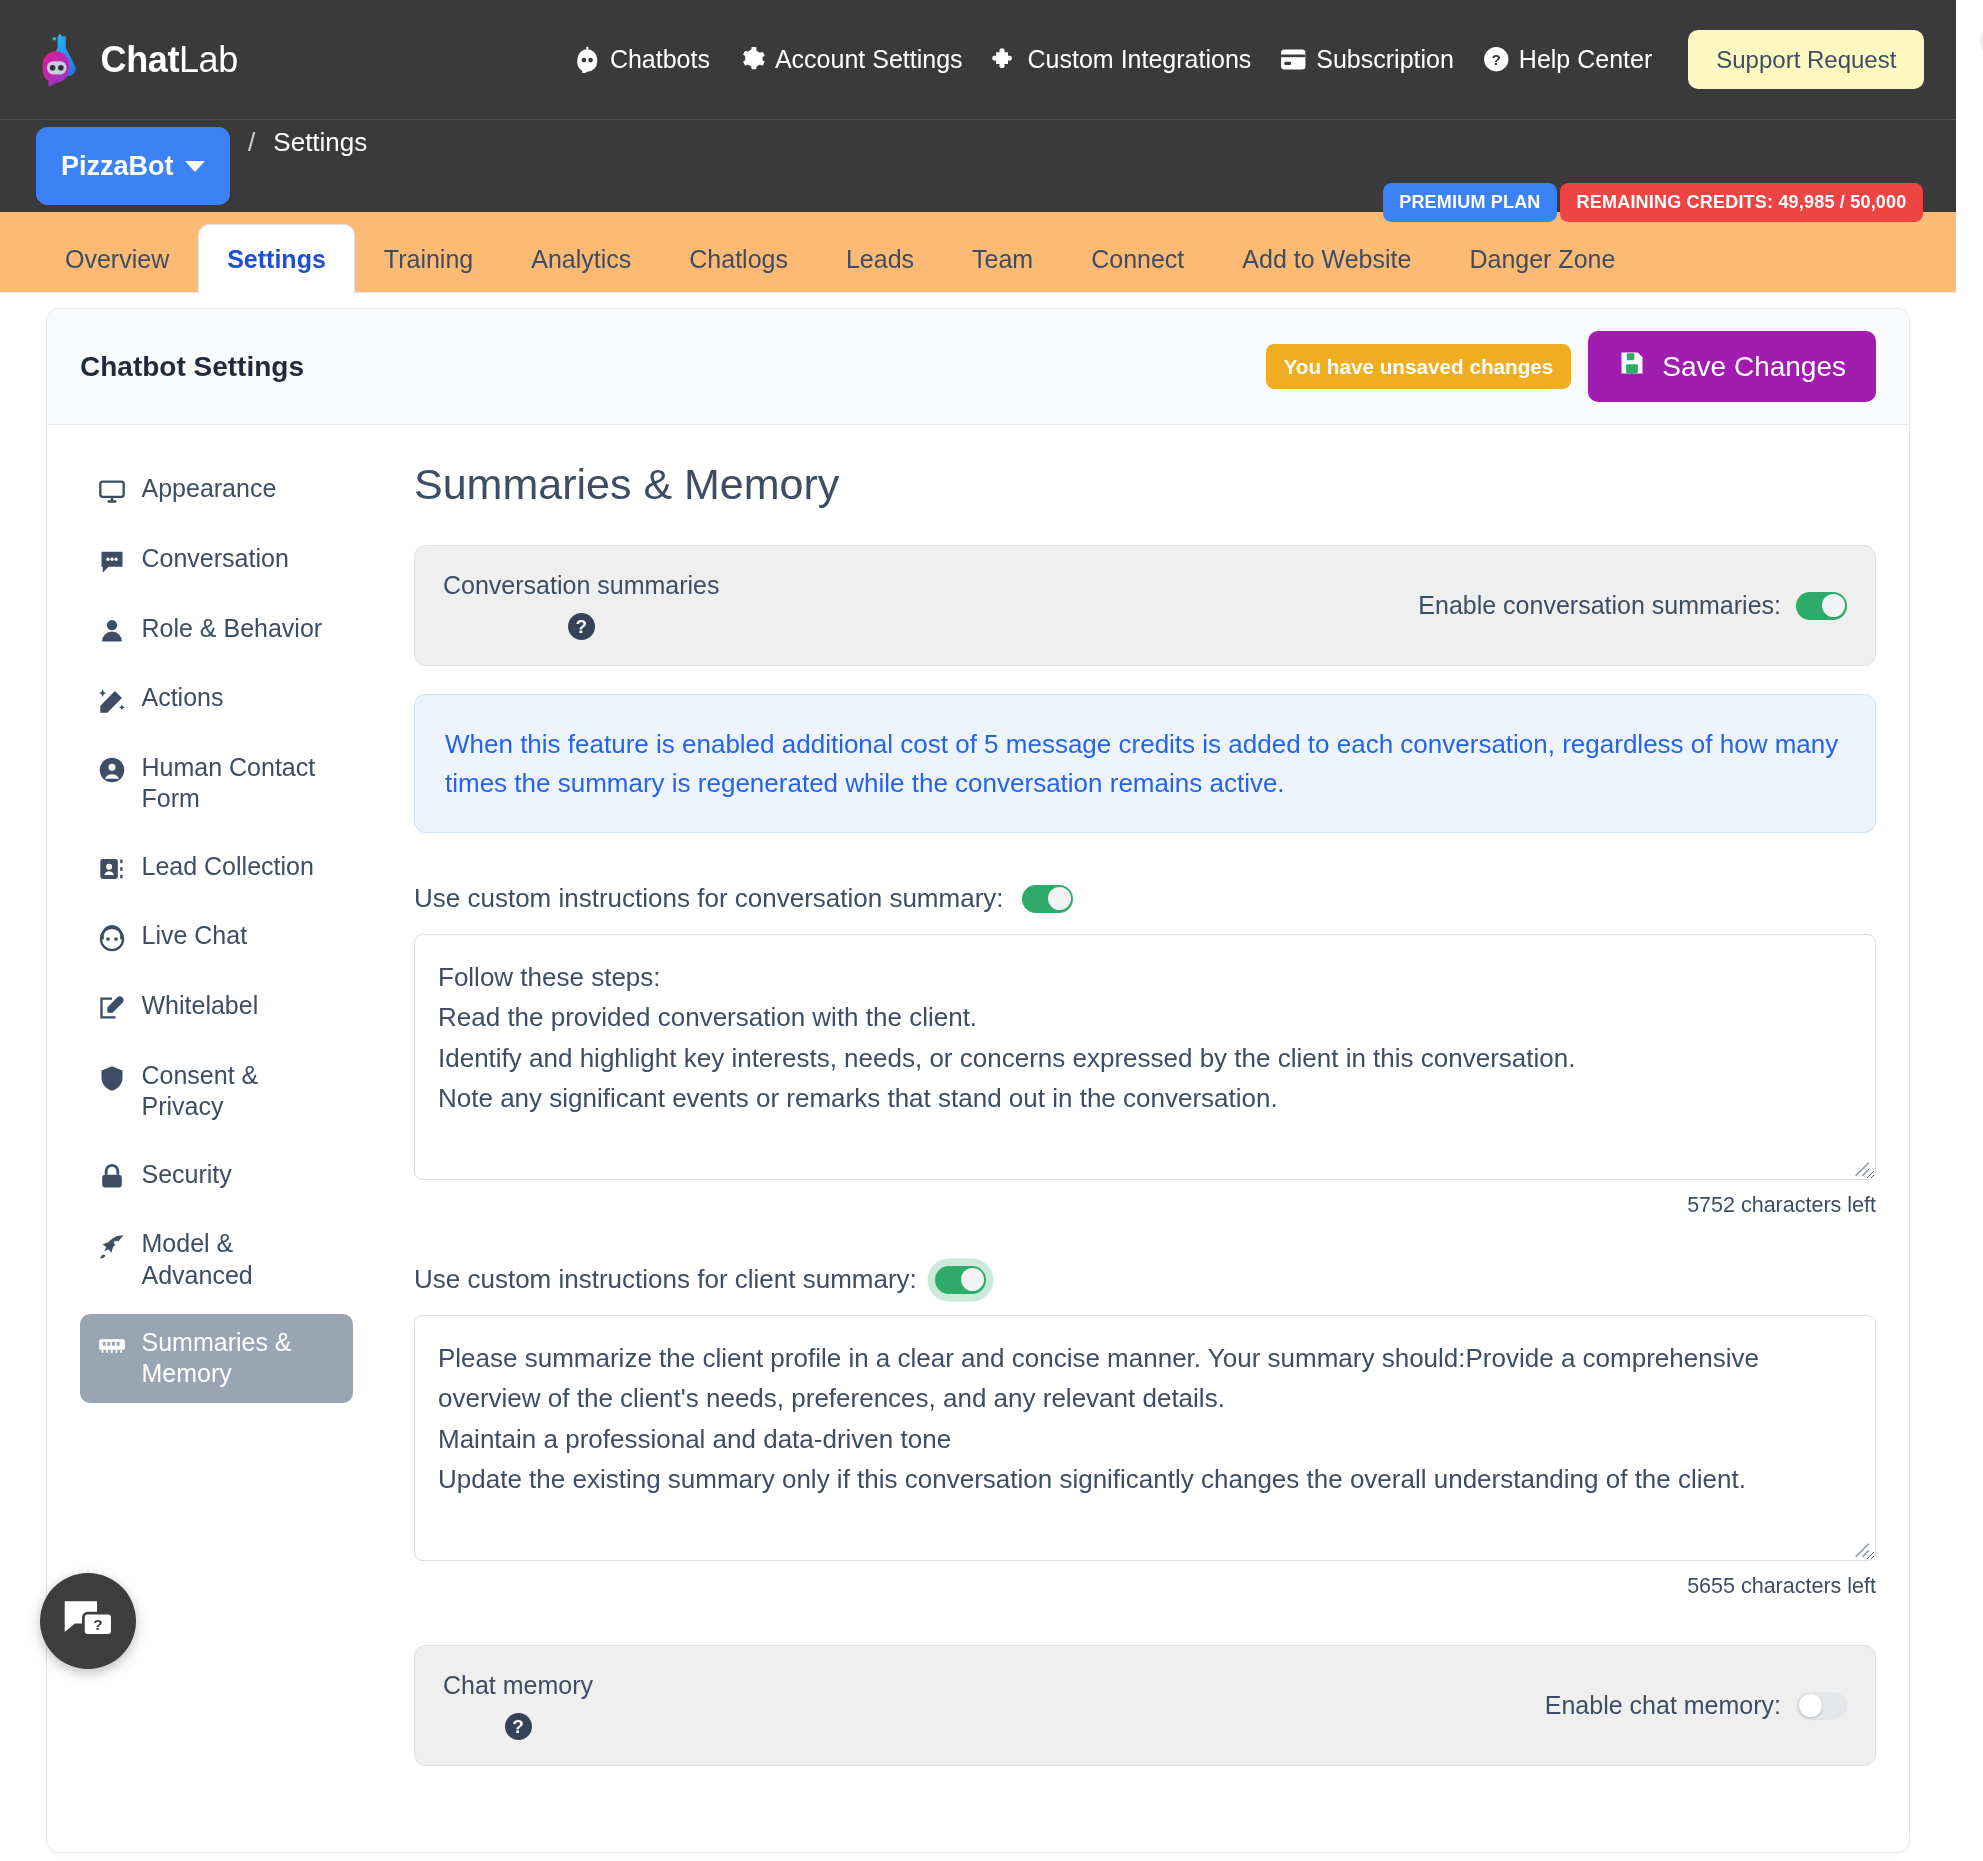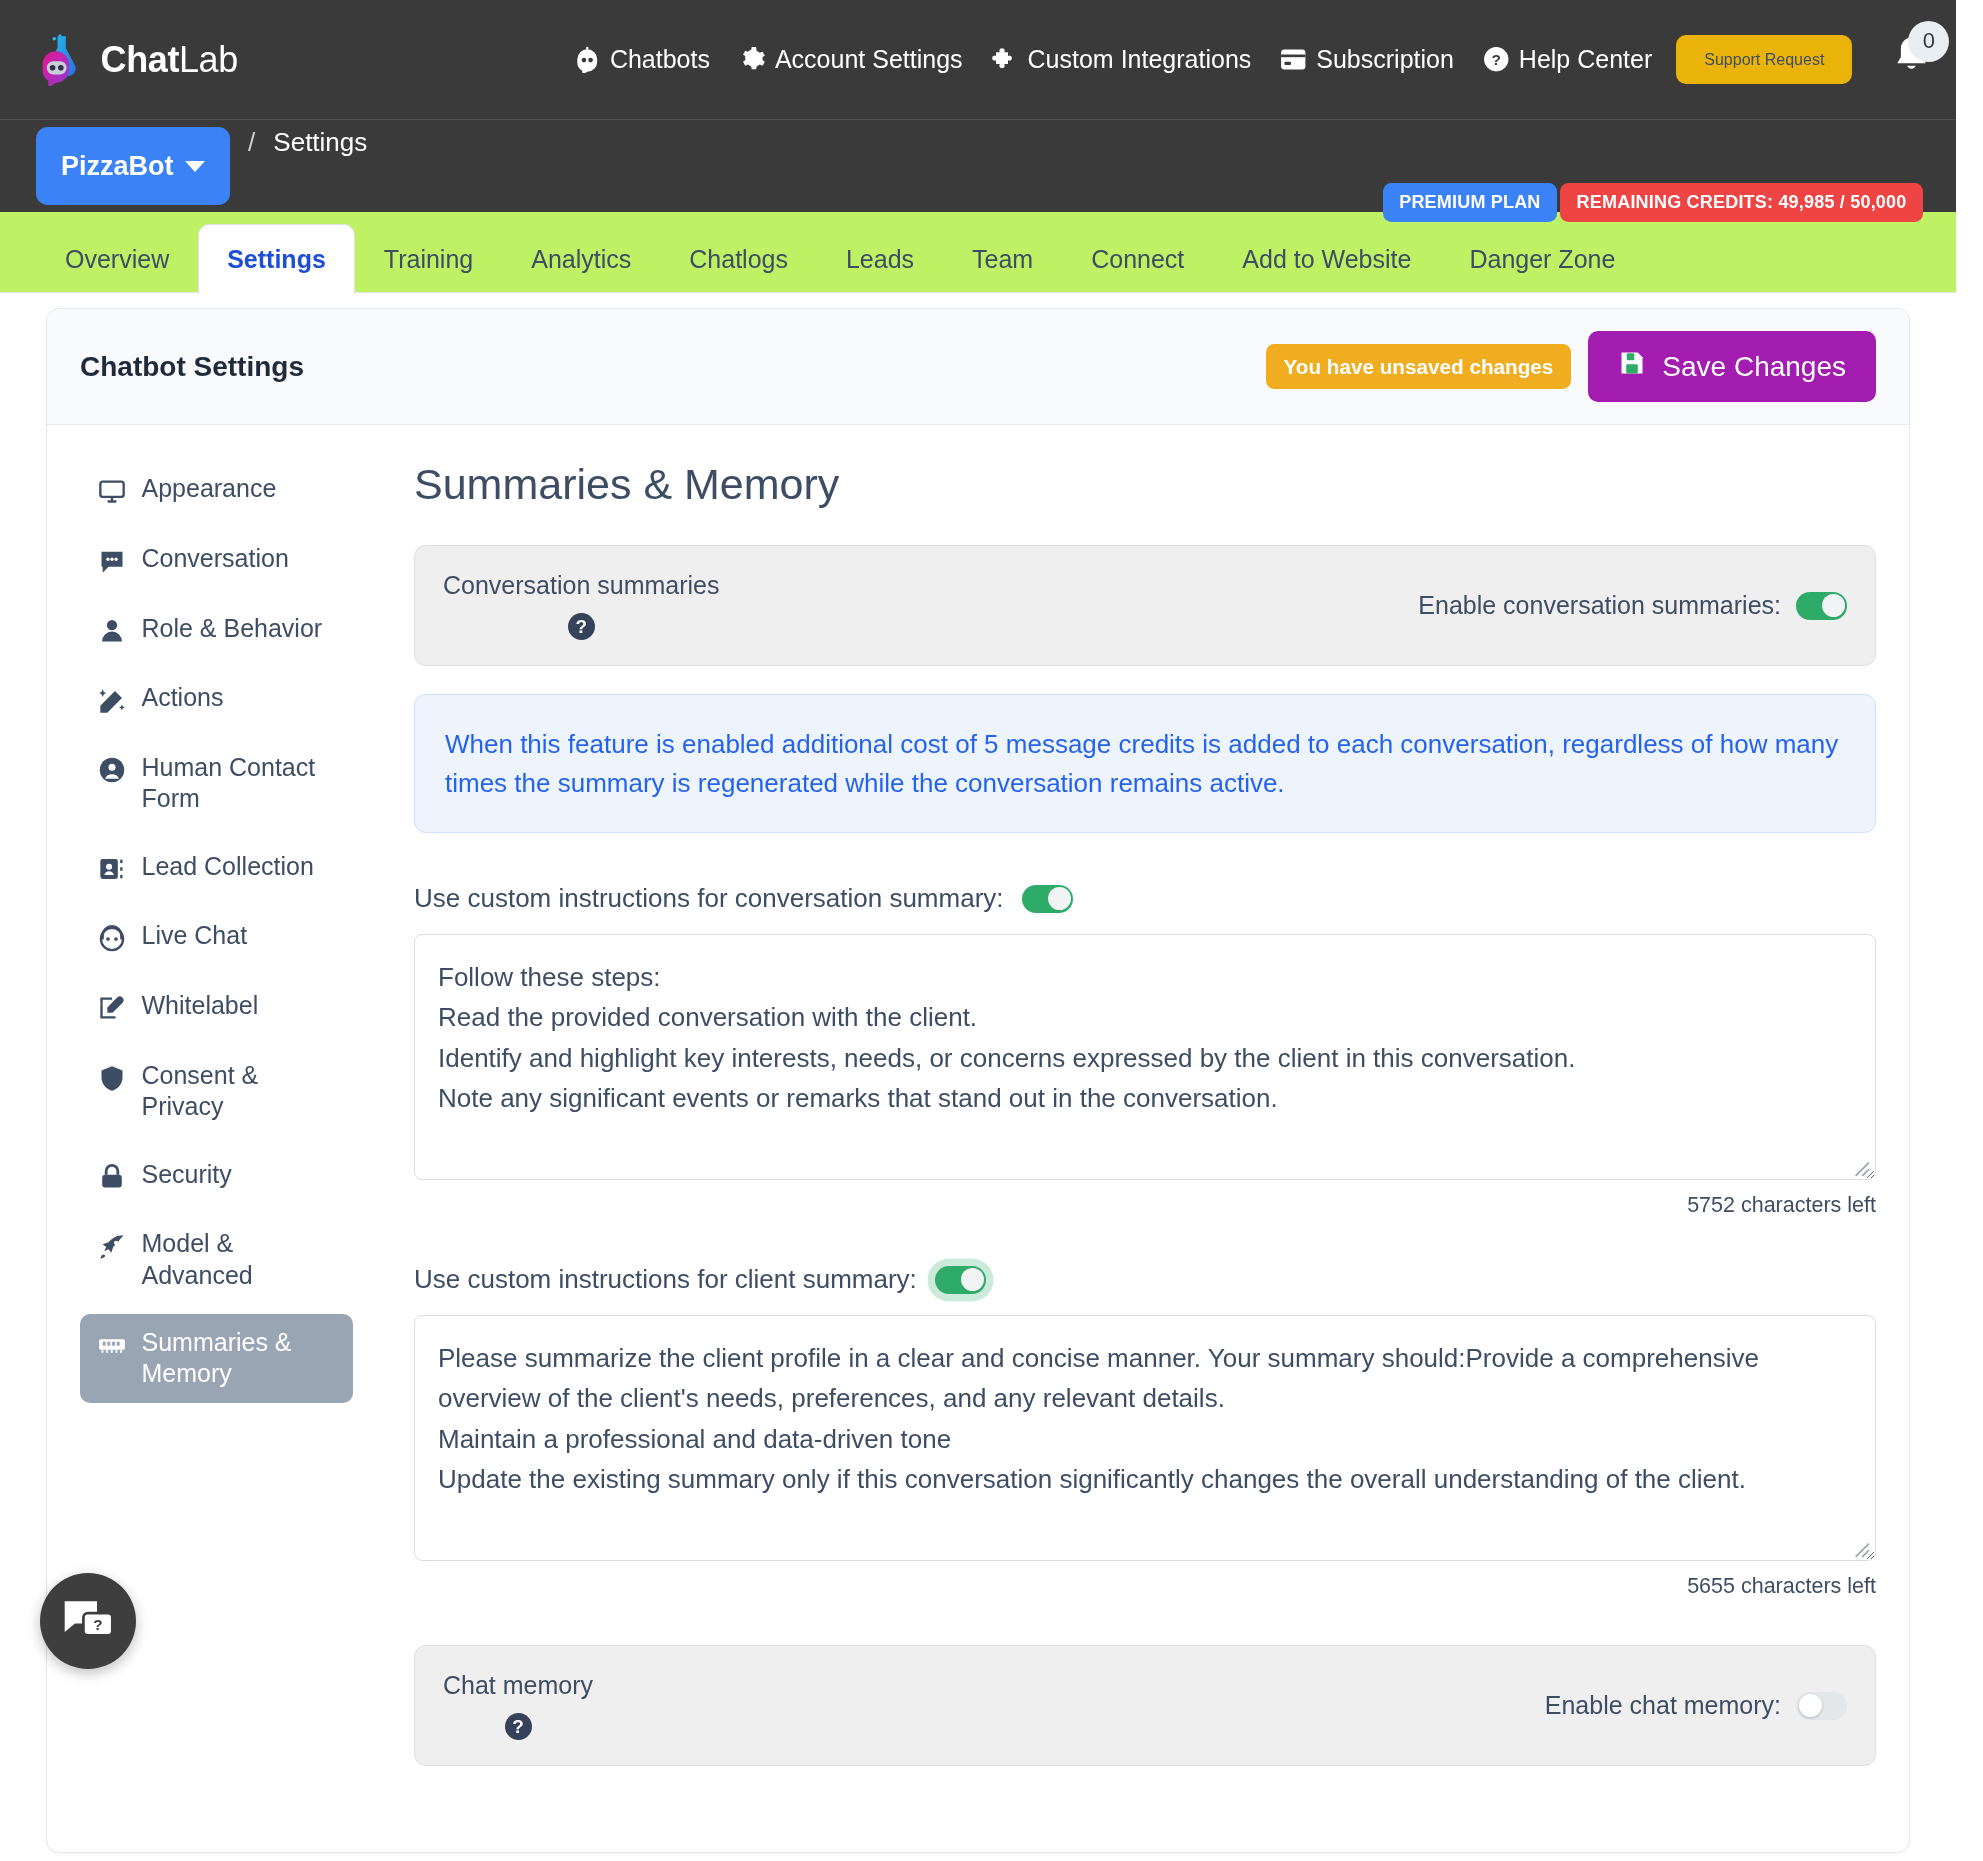"Support Request" .support-btn { background: #eab308 -> #fef9c3; font-size: 16px -> 24px; margin-left: 24px -> 36px }
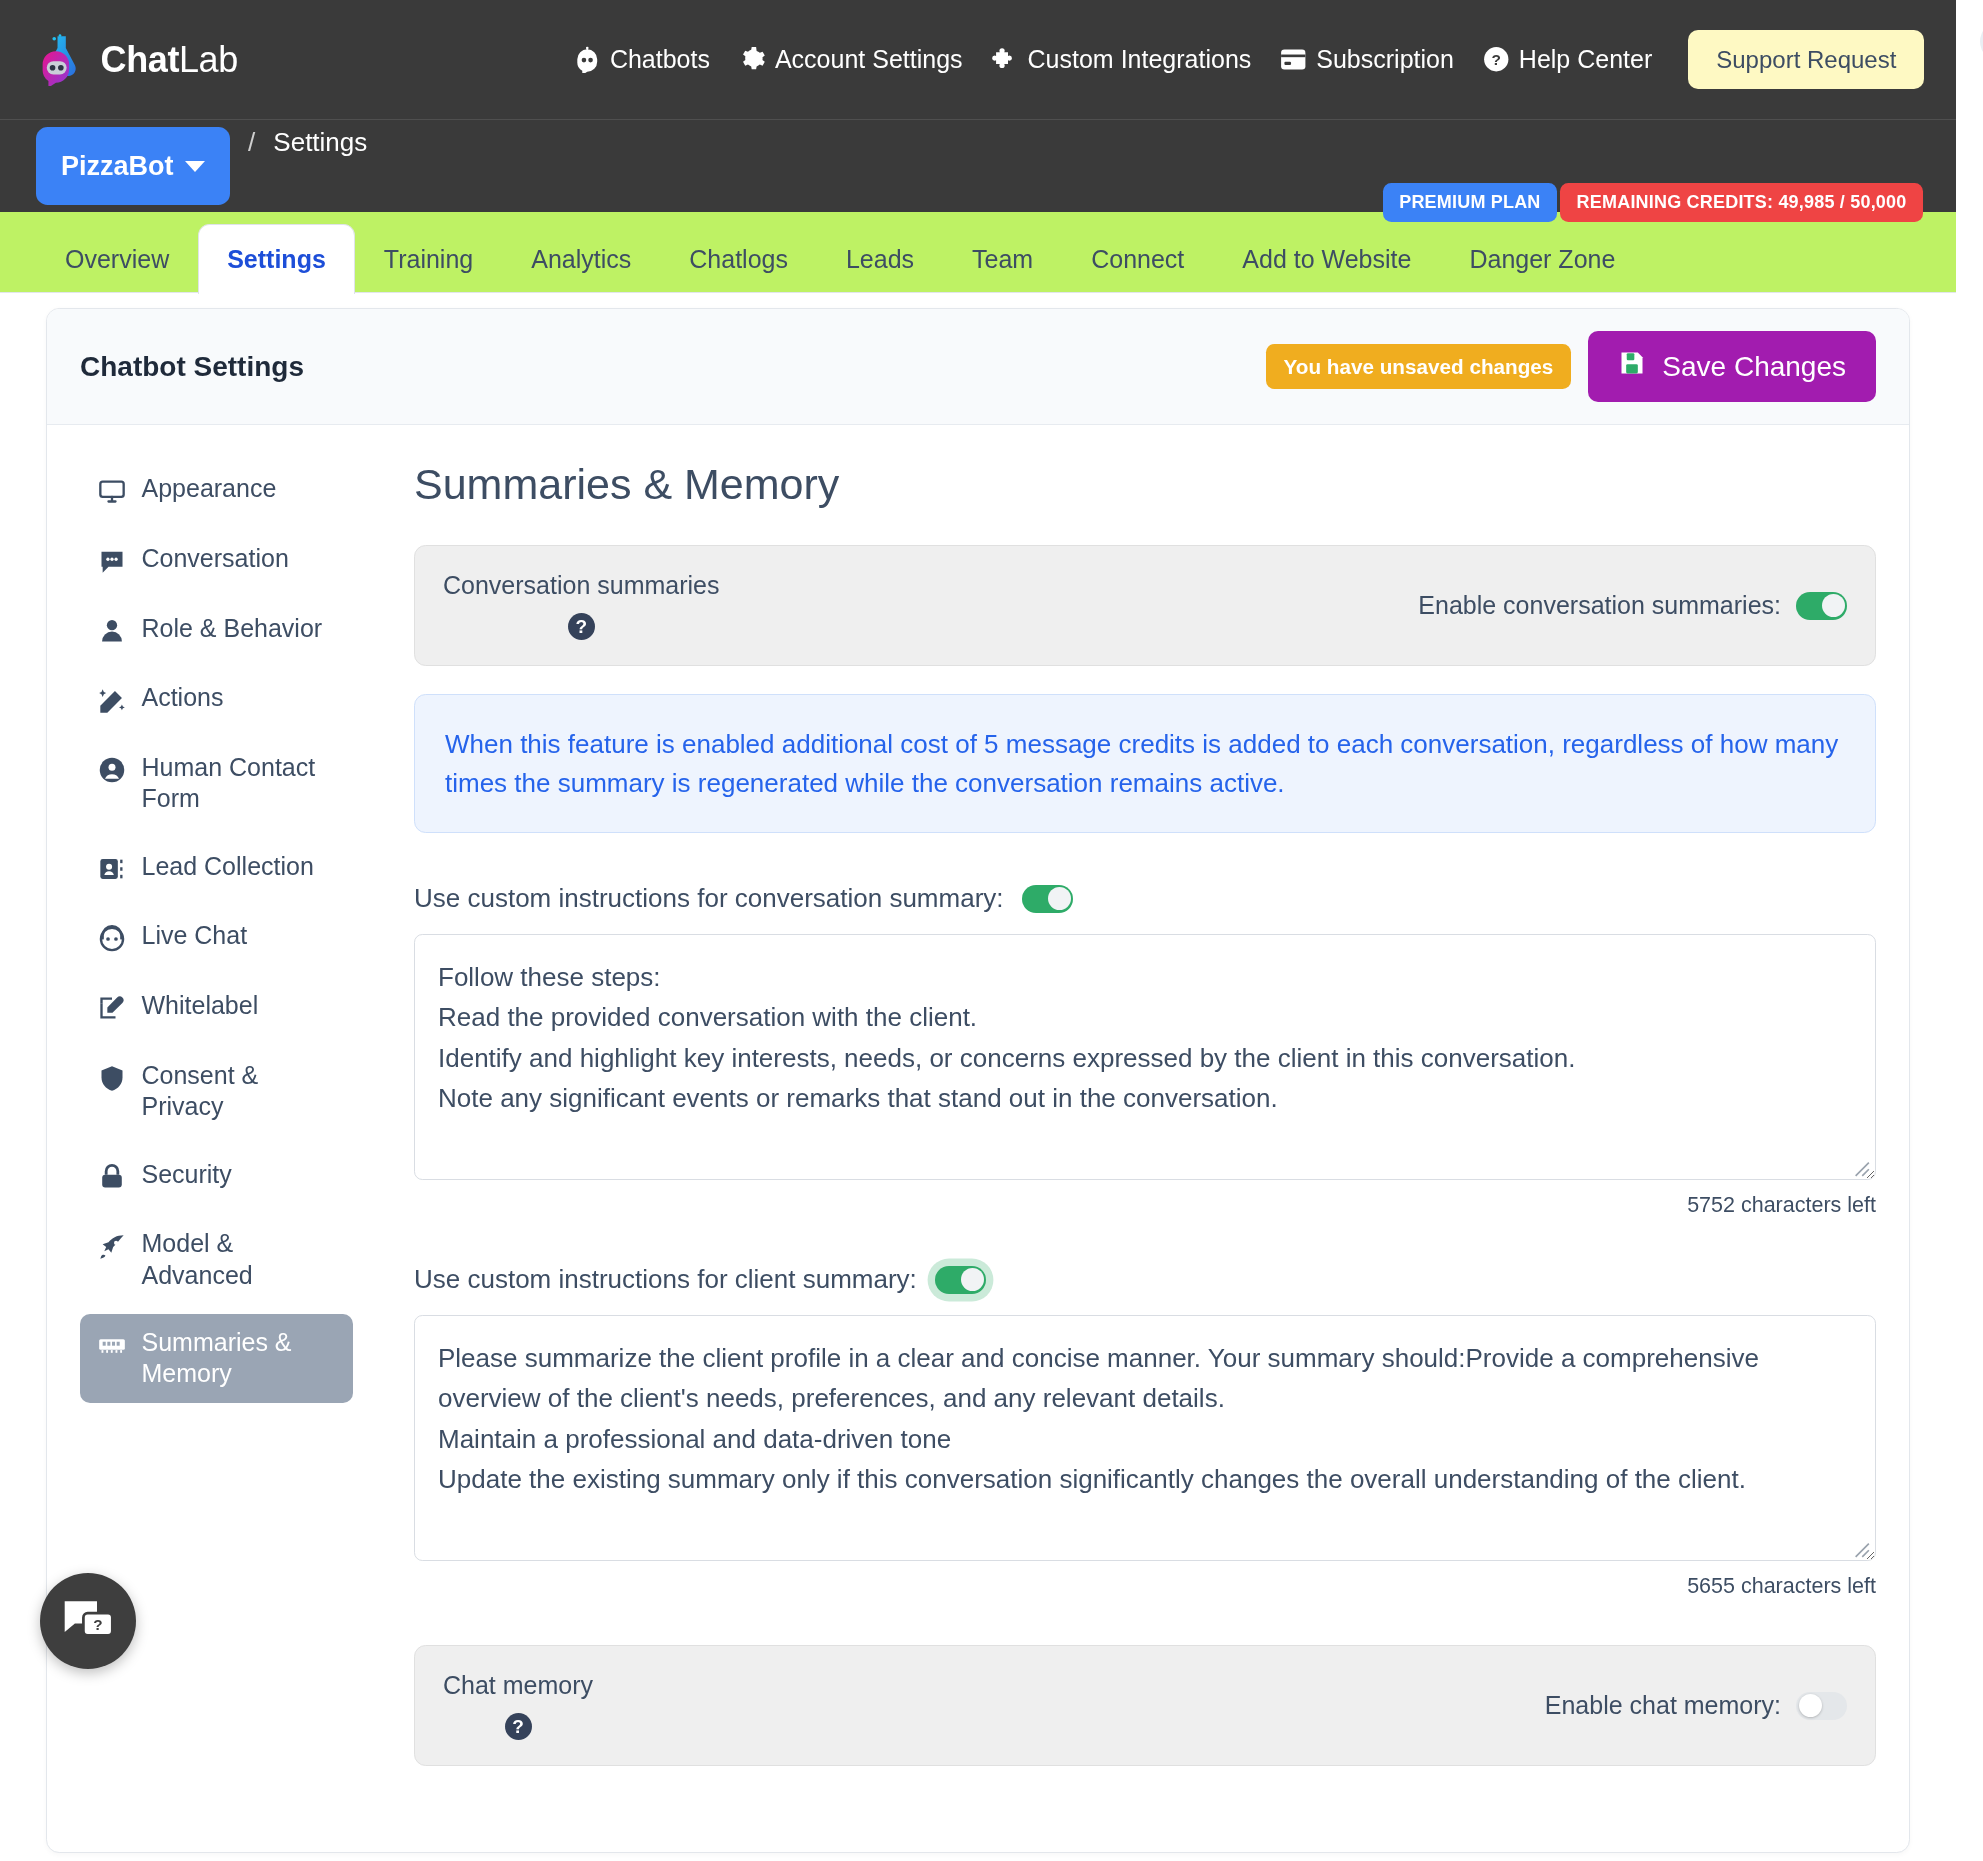"Overview" .tabsbar { background: #bef264 -> #fdba74 }
